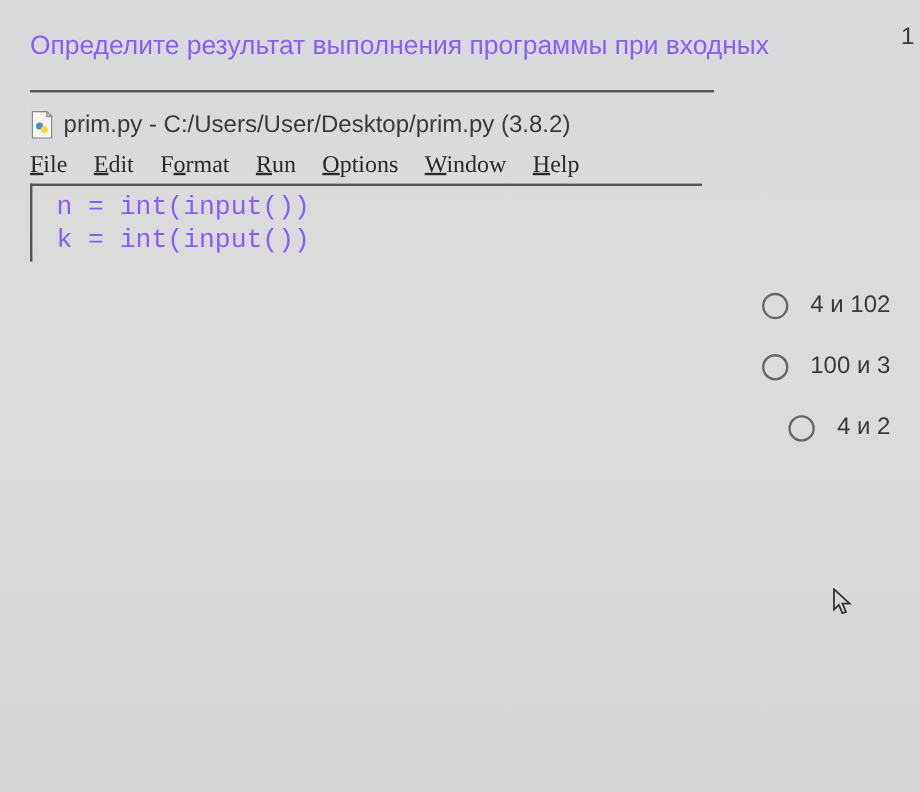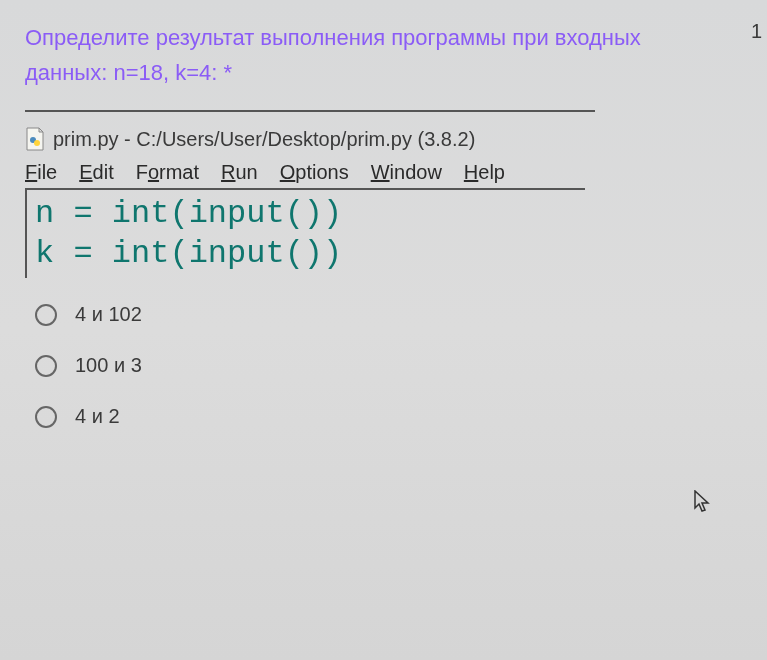"данных: n=18, k=4: *" span { html: <span>данных: n=18, k=4: *</span> -> none }
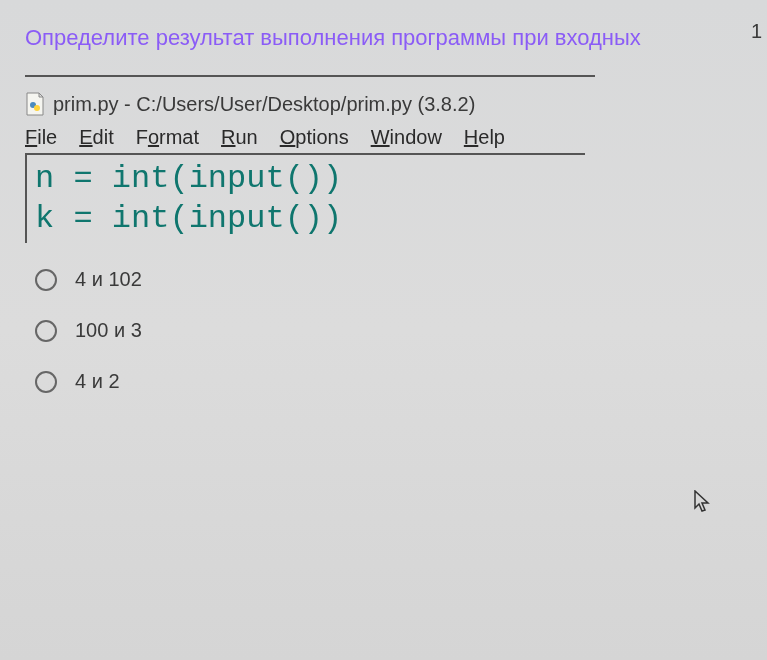"File" .menu-bar { font-family: none -> Liberation Serif, serif }
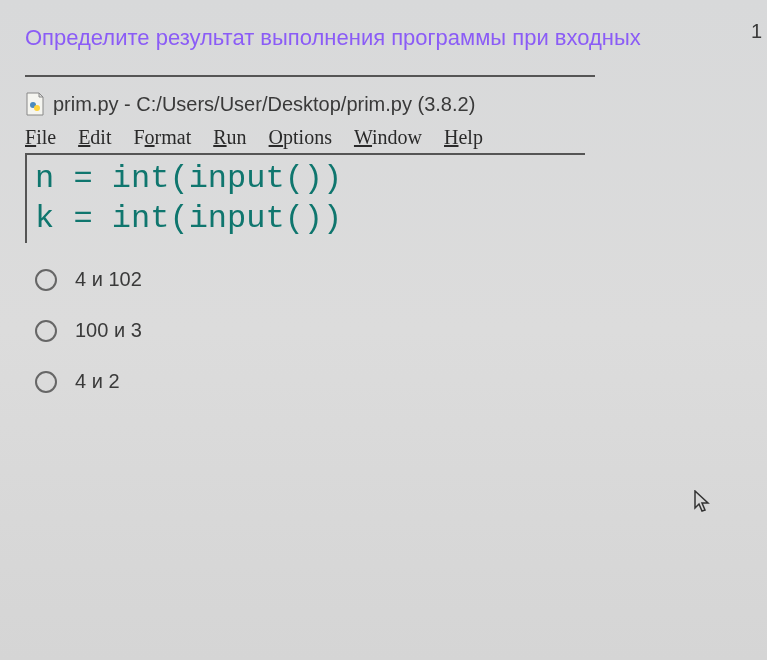"n = int(input())" .code-area { color: #0f766e -> #8b5cf6; font-size: 32px -> 22px; padding: 4px 8px -> 4px 20px }
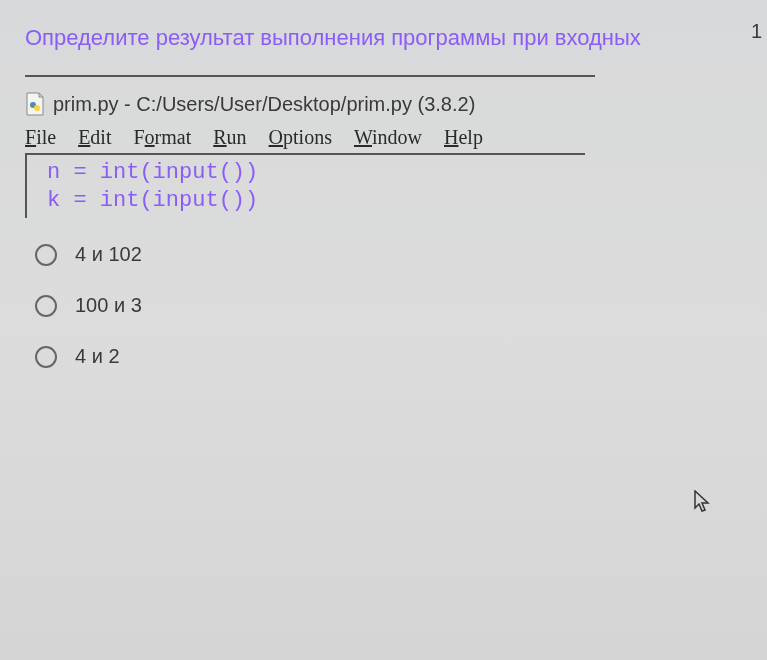"4 и 102" .options { align-items: none -> flex-end }
